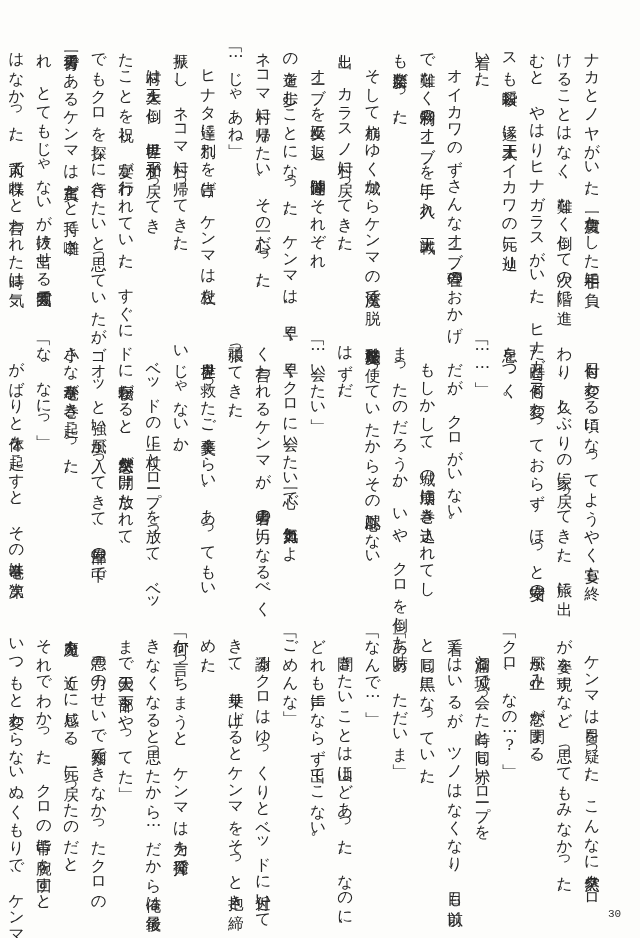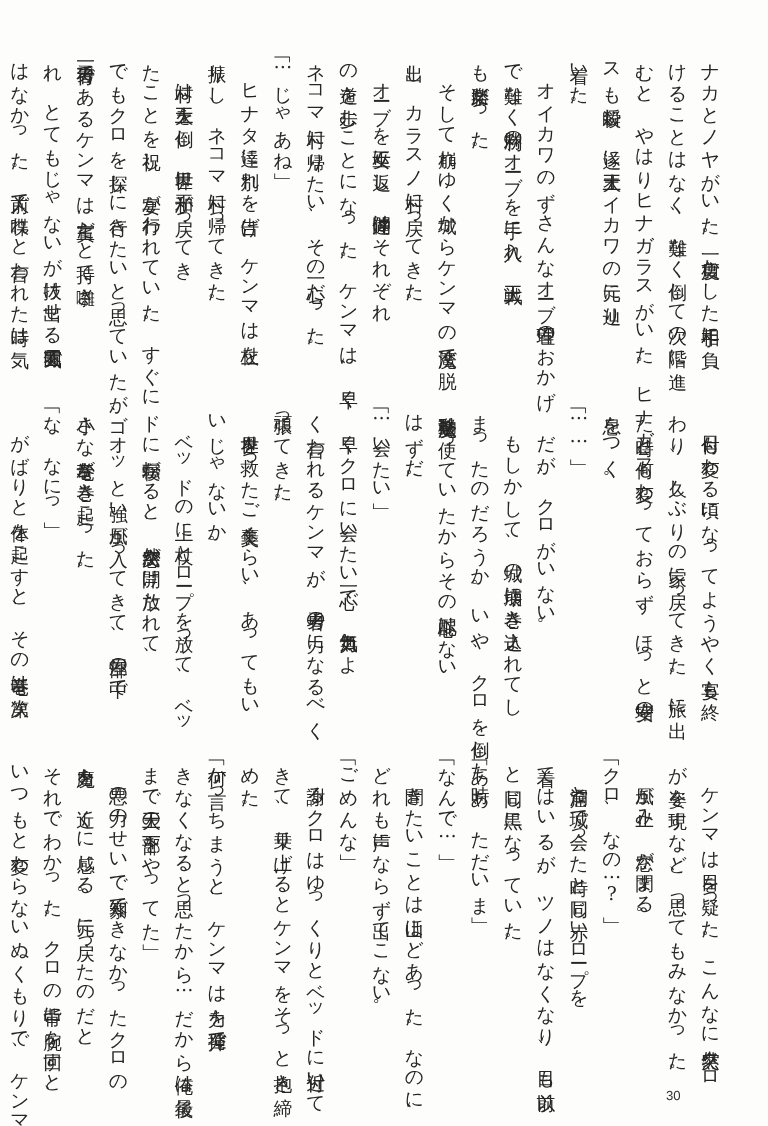"30" .page-number { font-family: Liberation Sans, sans-serif -> Liberation Mono, monospace; left: 555px -> 608px }
